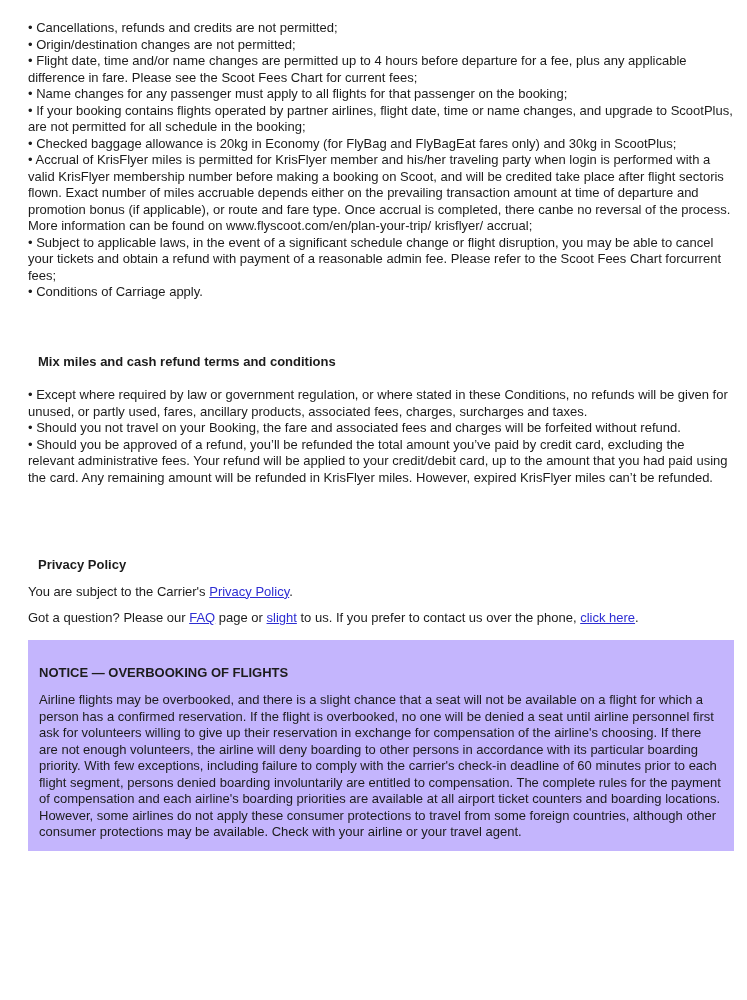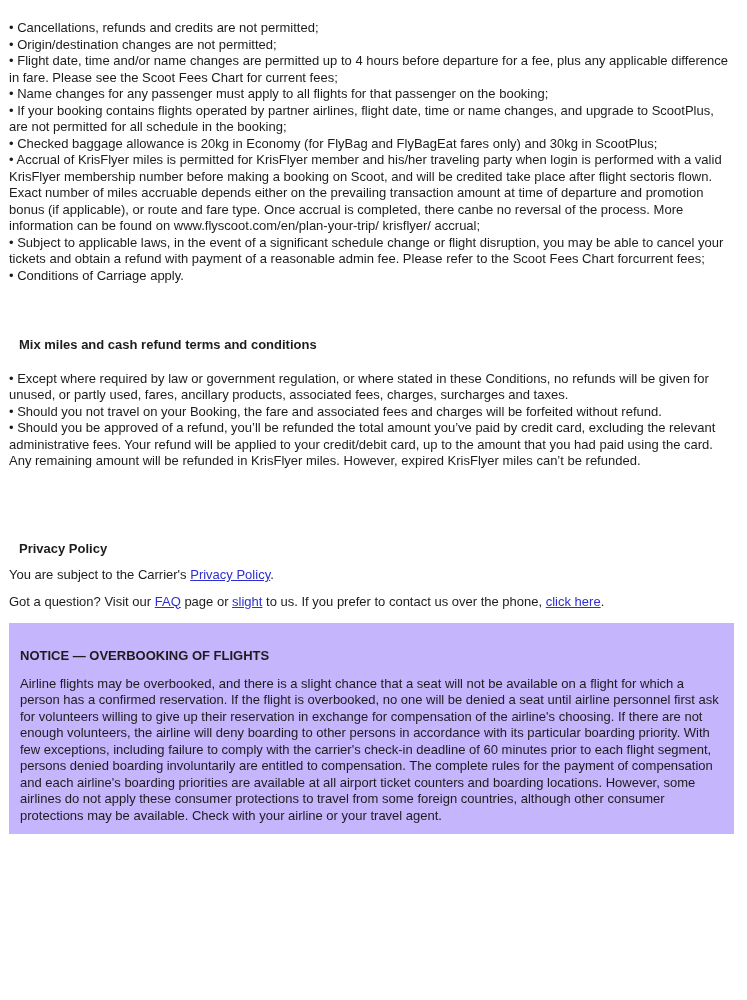"• Cancellations, refunds and credits" .page { padding: 20px 13px 0 9px -> 20px 13px 0 28px }
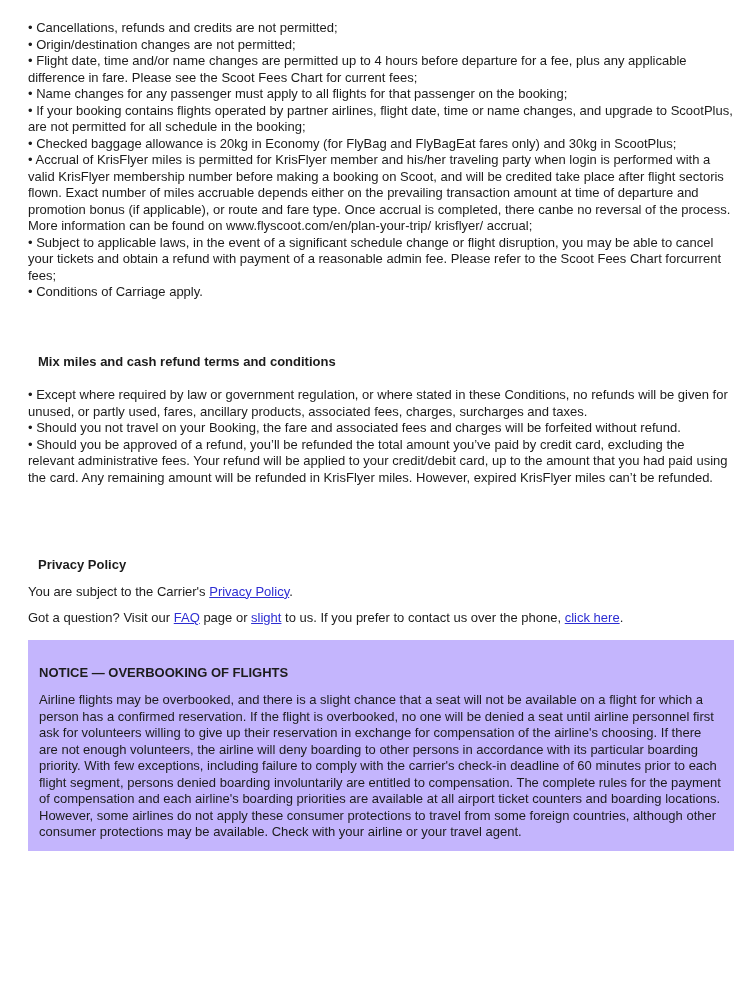"Got a question? Visit our" span { text: Visit -> Please }
